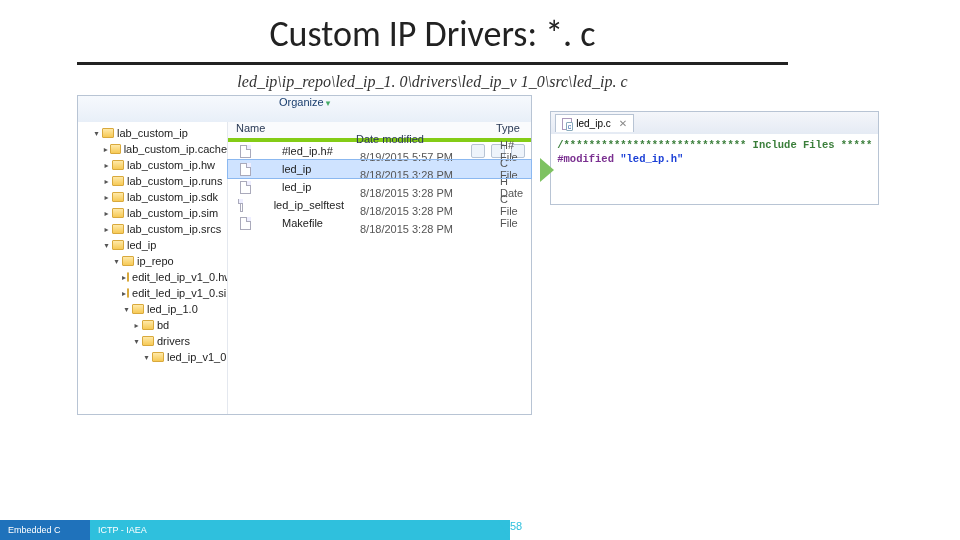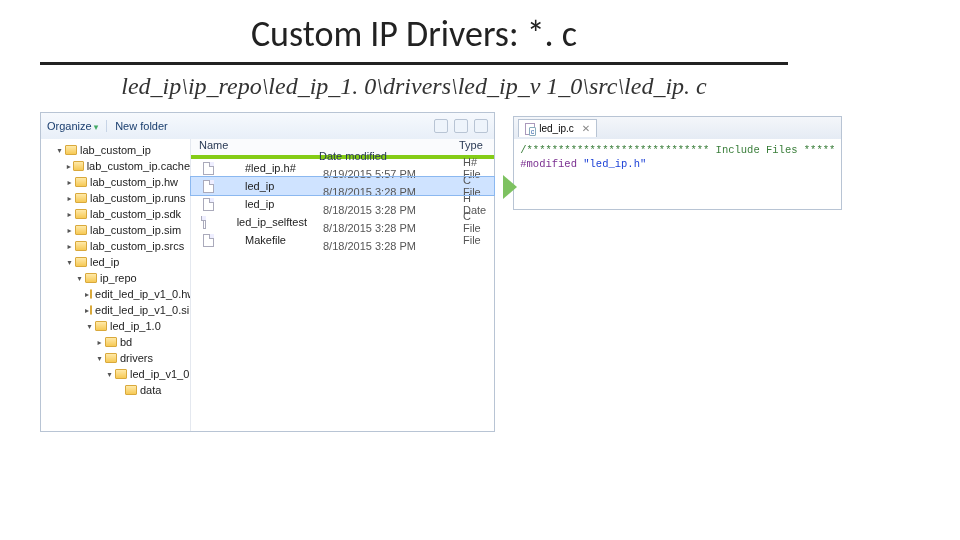"Custom IP Drivers: *. c" .slide { padding-left: none -> 37px }
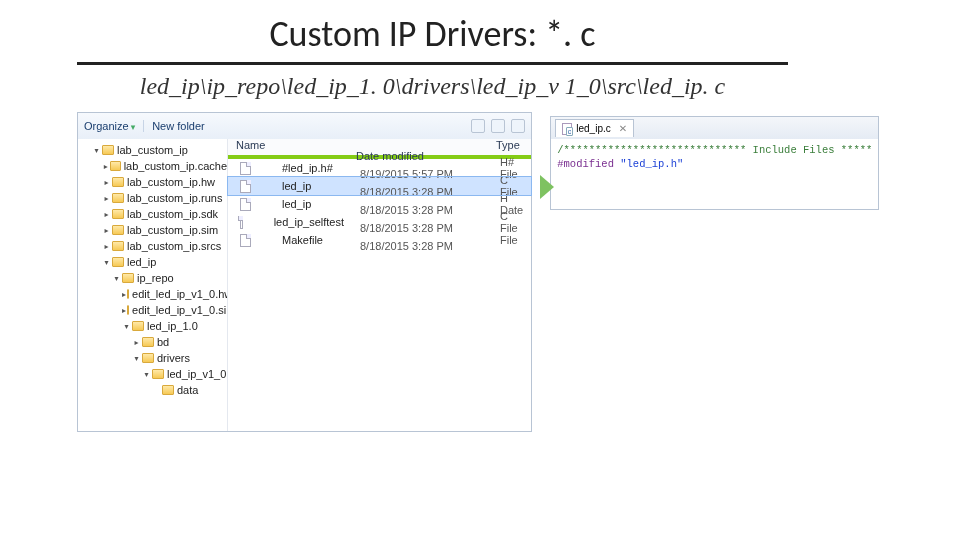"led_ip\ip_repo\led_ip_1." .path { font-size: 24px -> 16px; margin-bottom: 12px -> 4px }
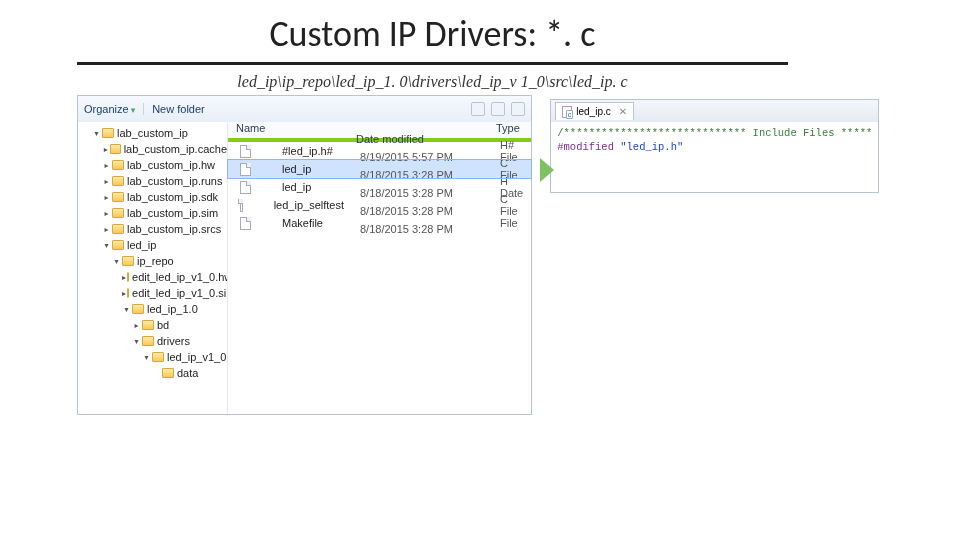"Organize ▾" .exp-toolbar { flex-direction: none -> column }
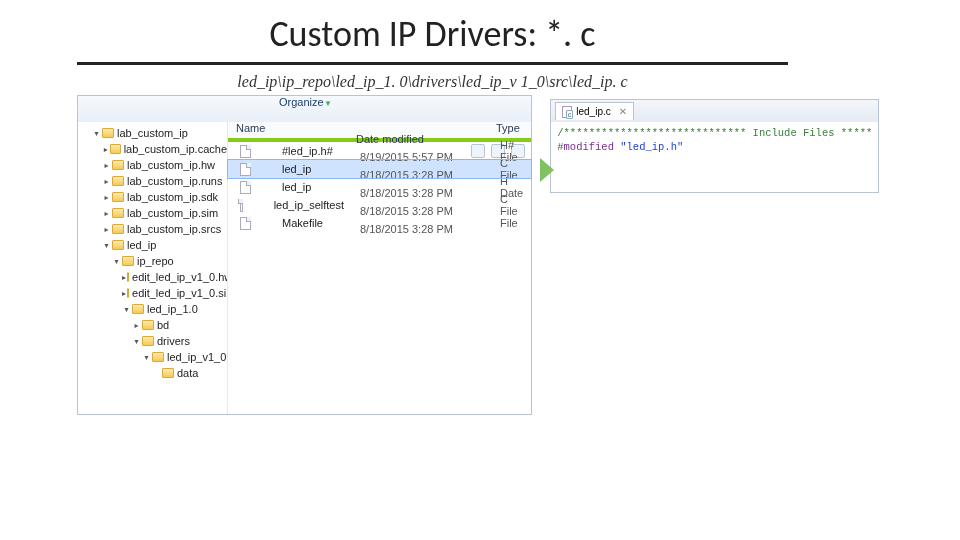"led_ip.c" .editor { margin-top: 4px -> 16px }
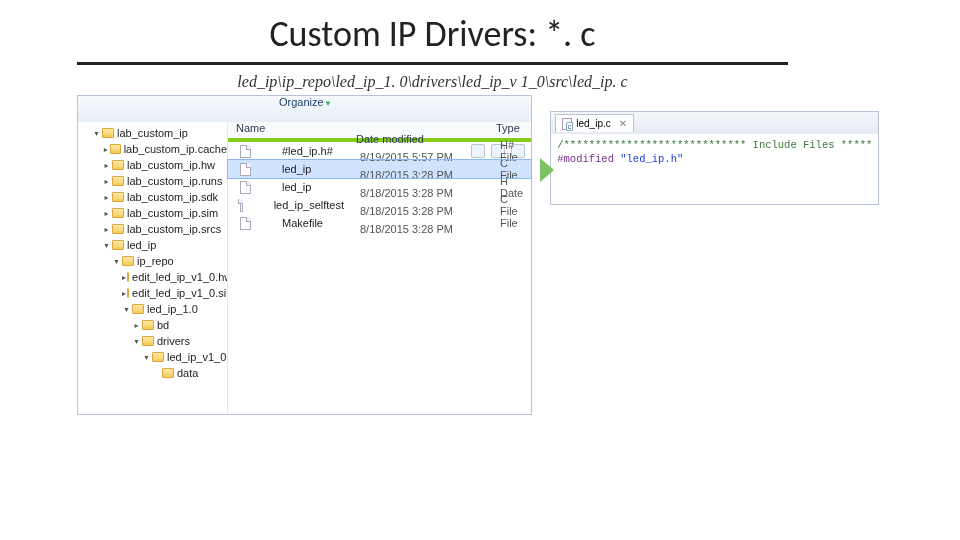"/***************************** Include" .ed-body { font-weight: none -> bold }
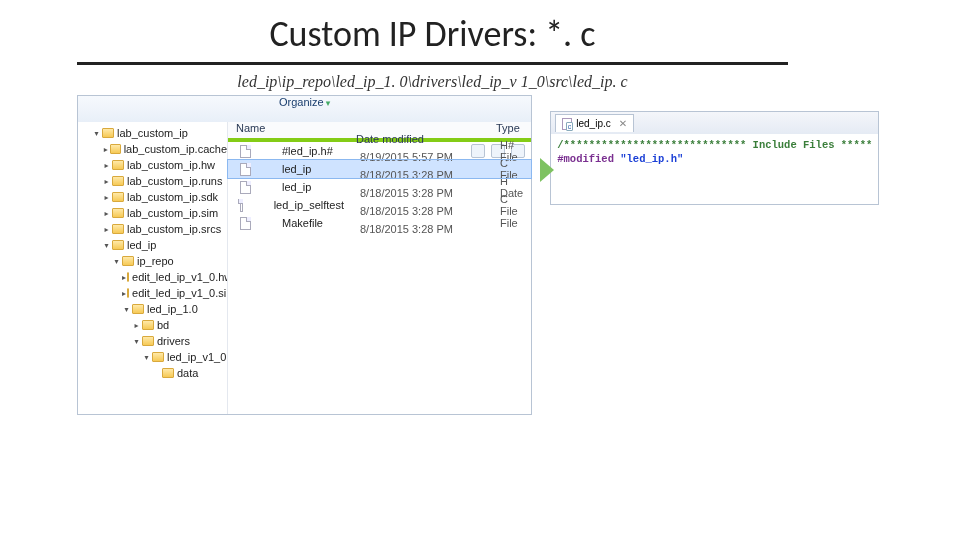"data" div.tree-row { html: <div> <span></span> <span></span> <span>data</span> </div> -> none }
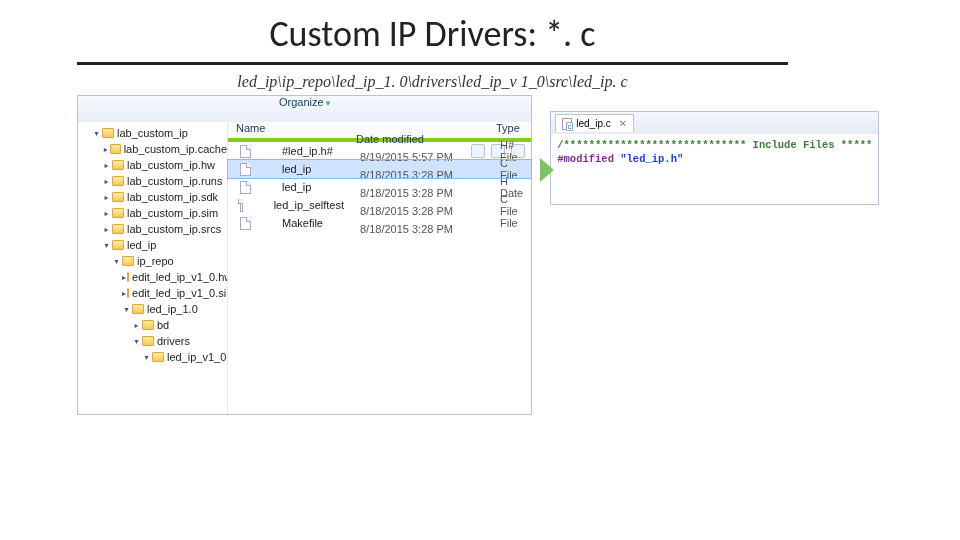"Embedded C" div.footer { html: none -> <div> <div>Embedded C</div> <div>ICTP - IAEA</div> <div> <div></div> <div>58</div> </div> </div> }
